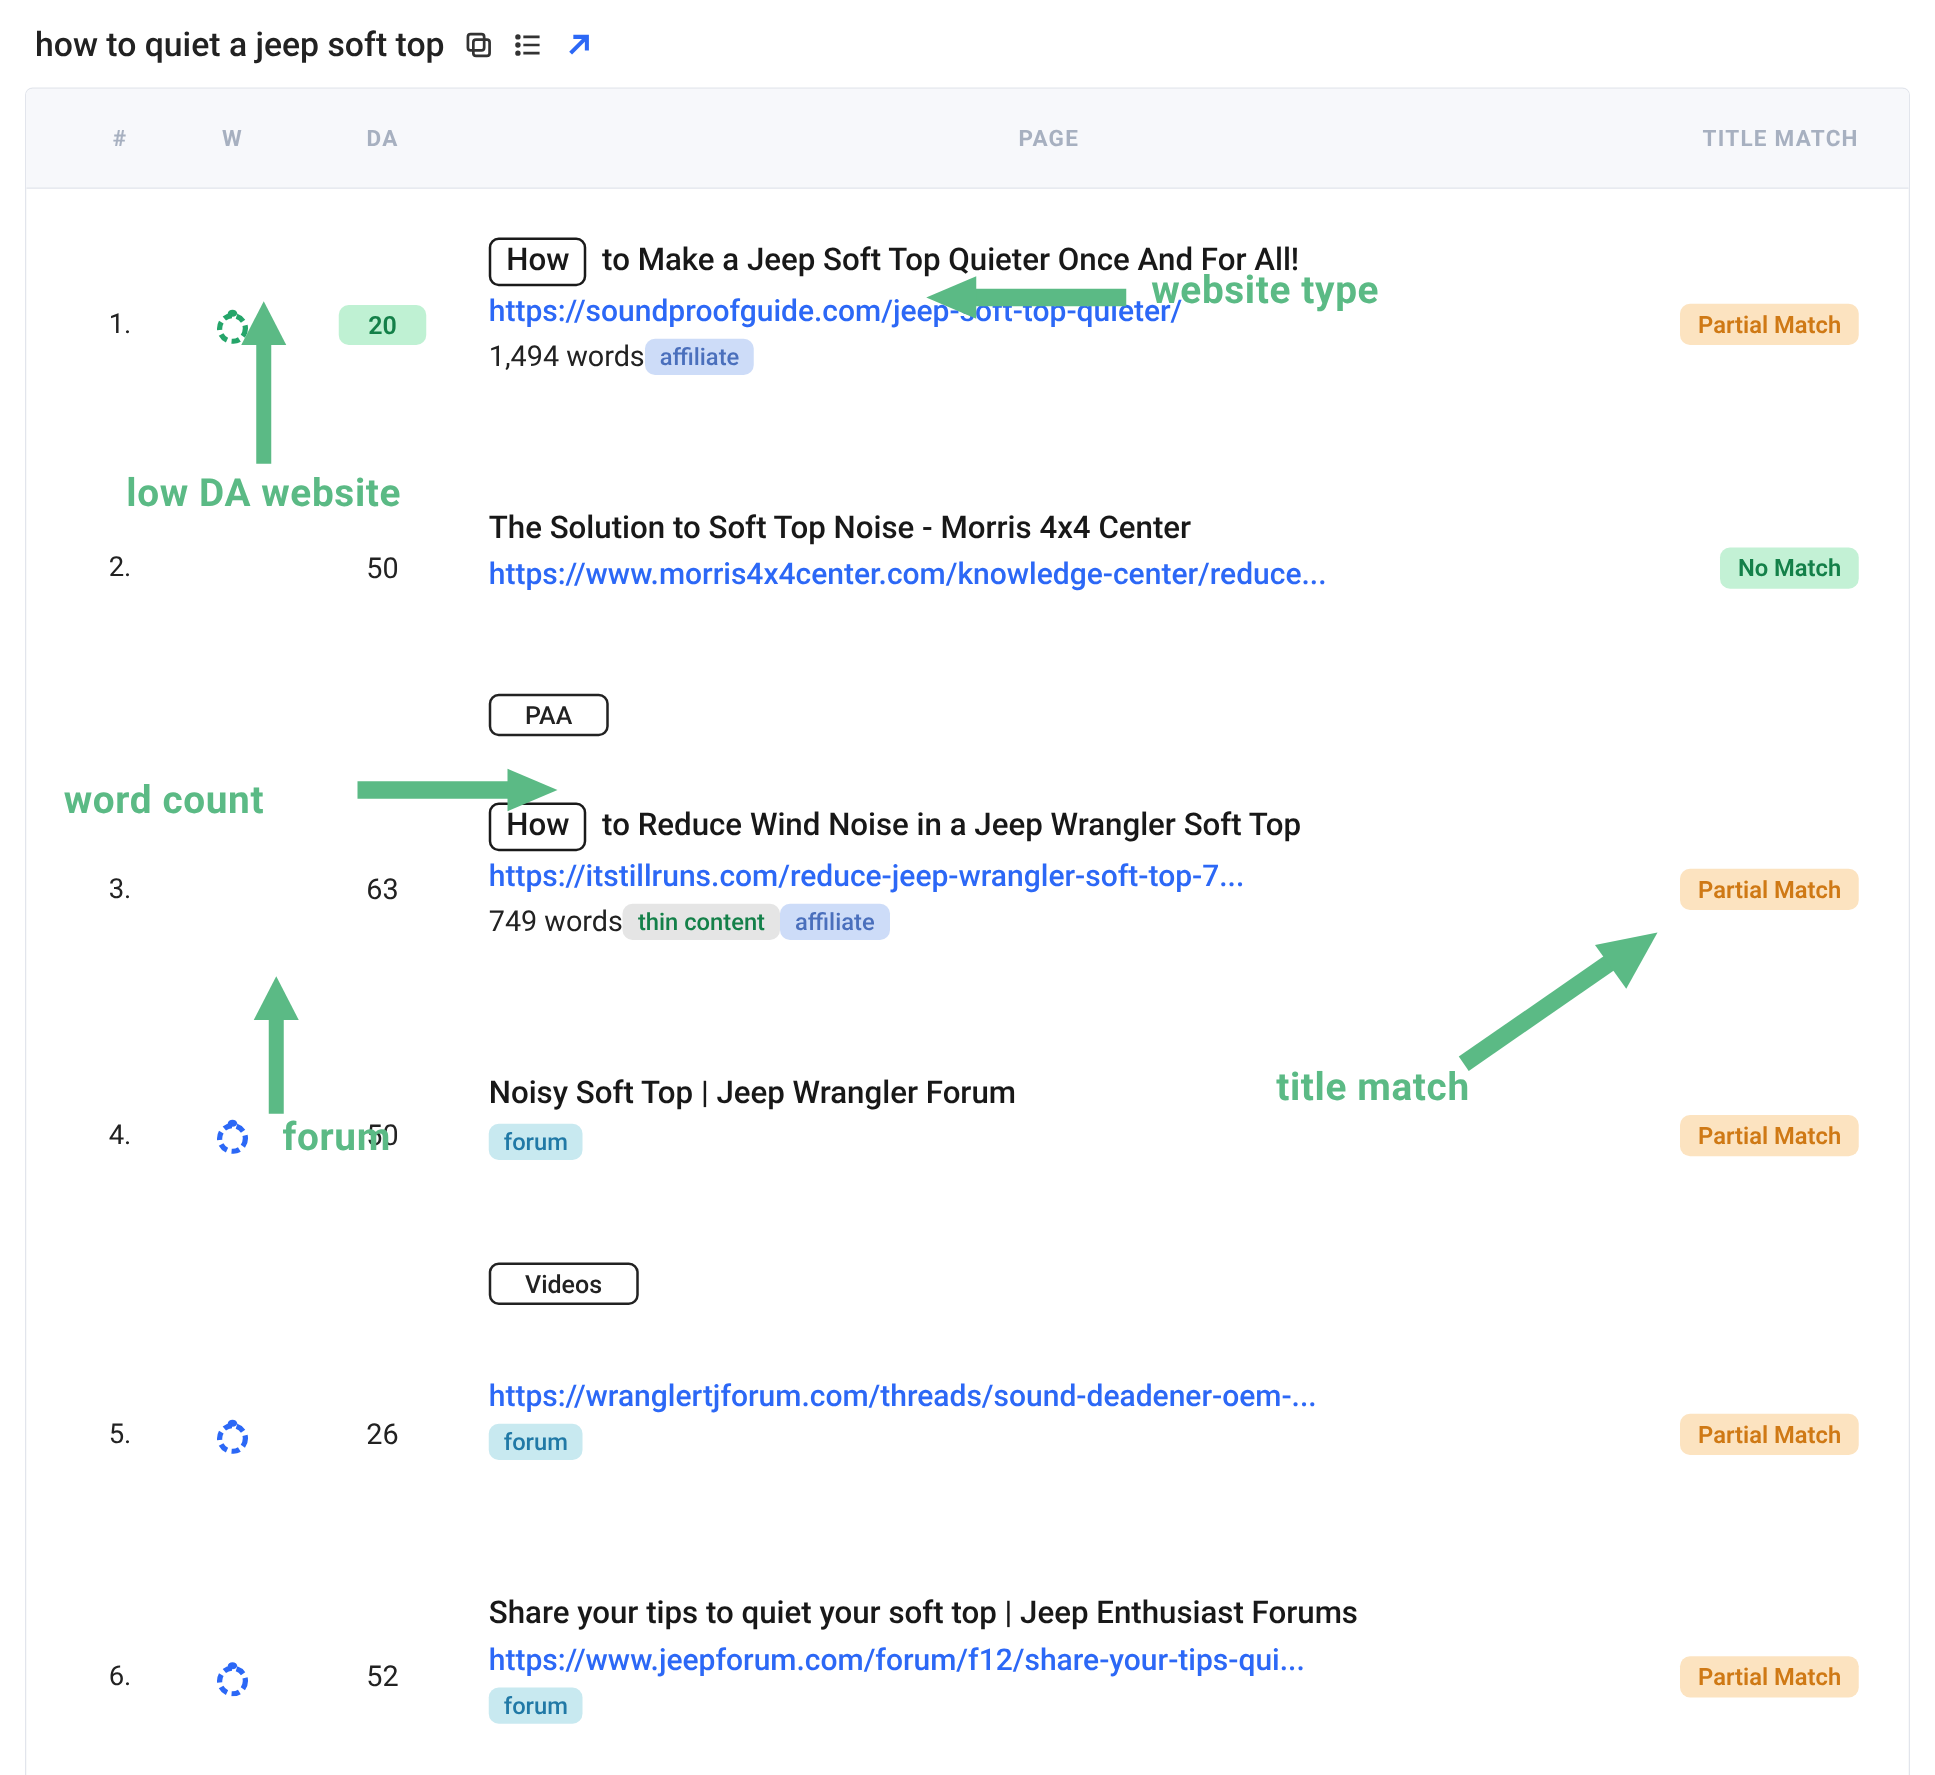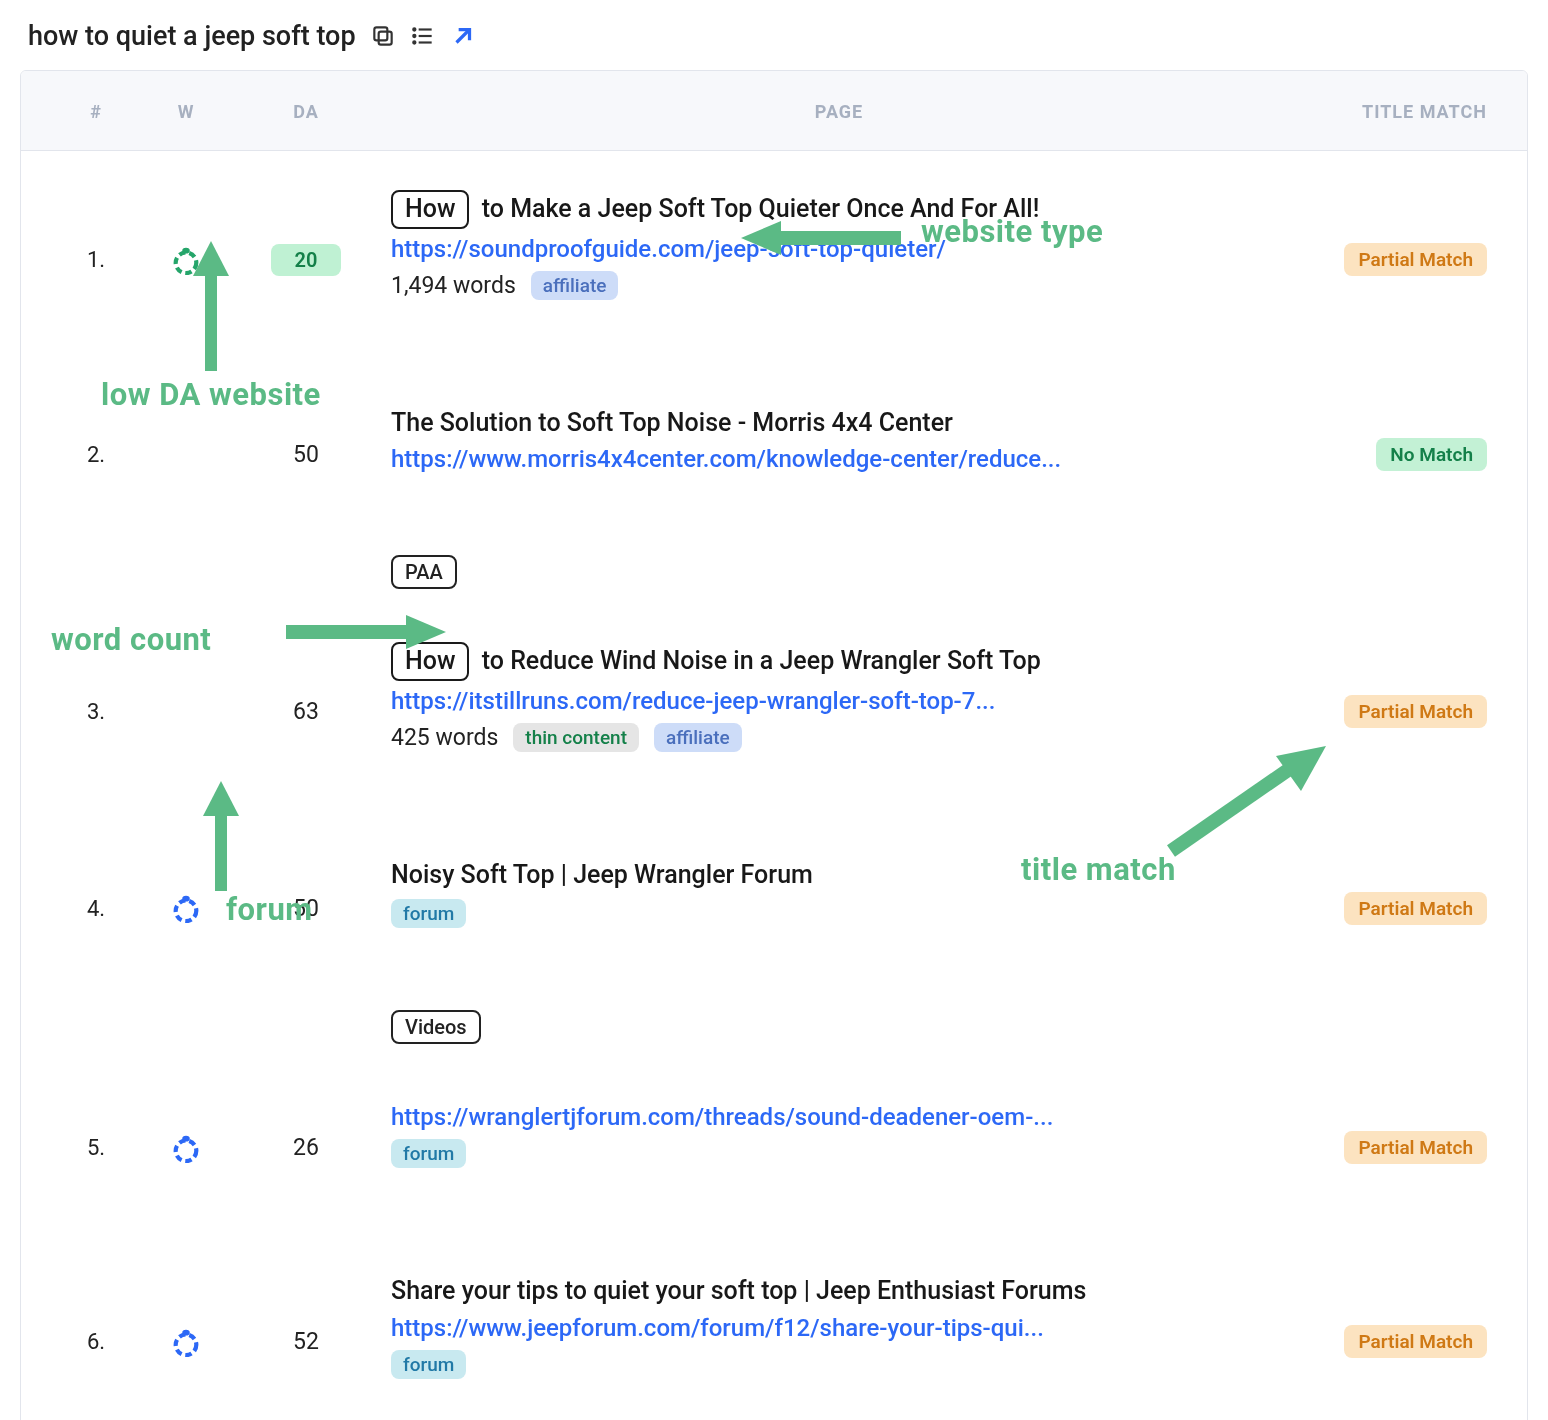"1,494 words" .meta { gap: 15px -> 0 }
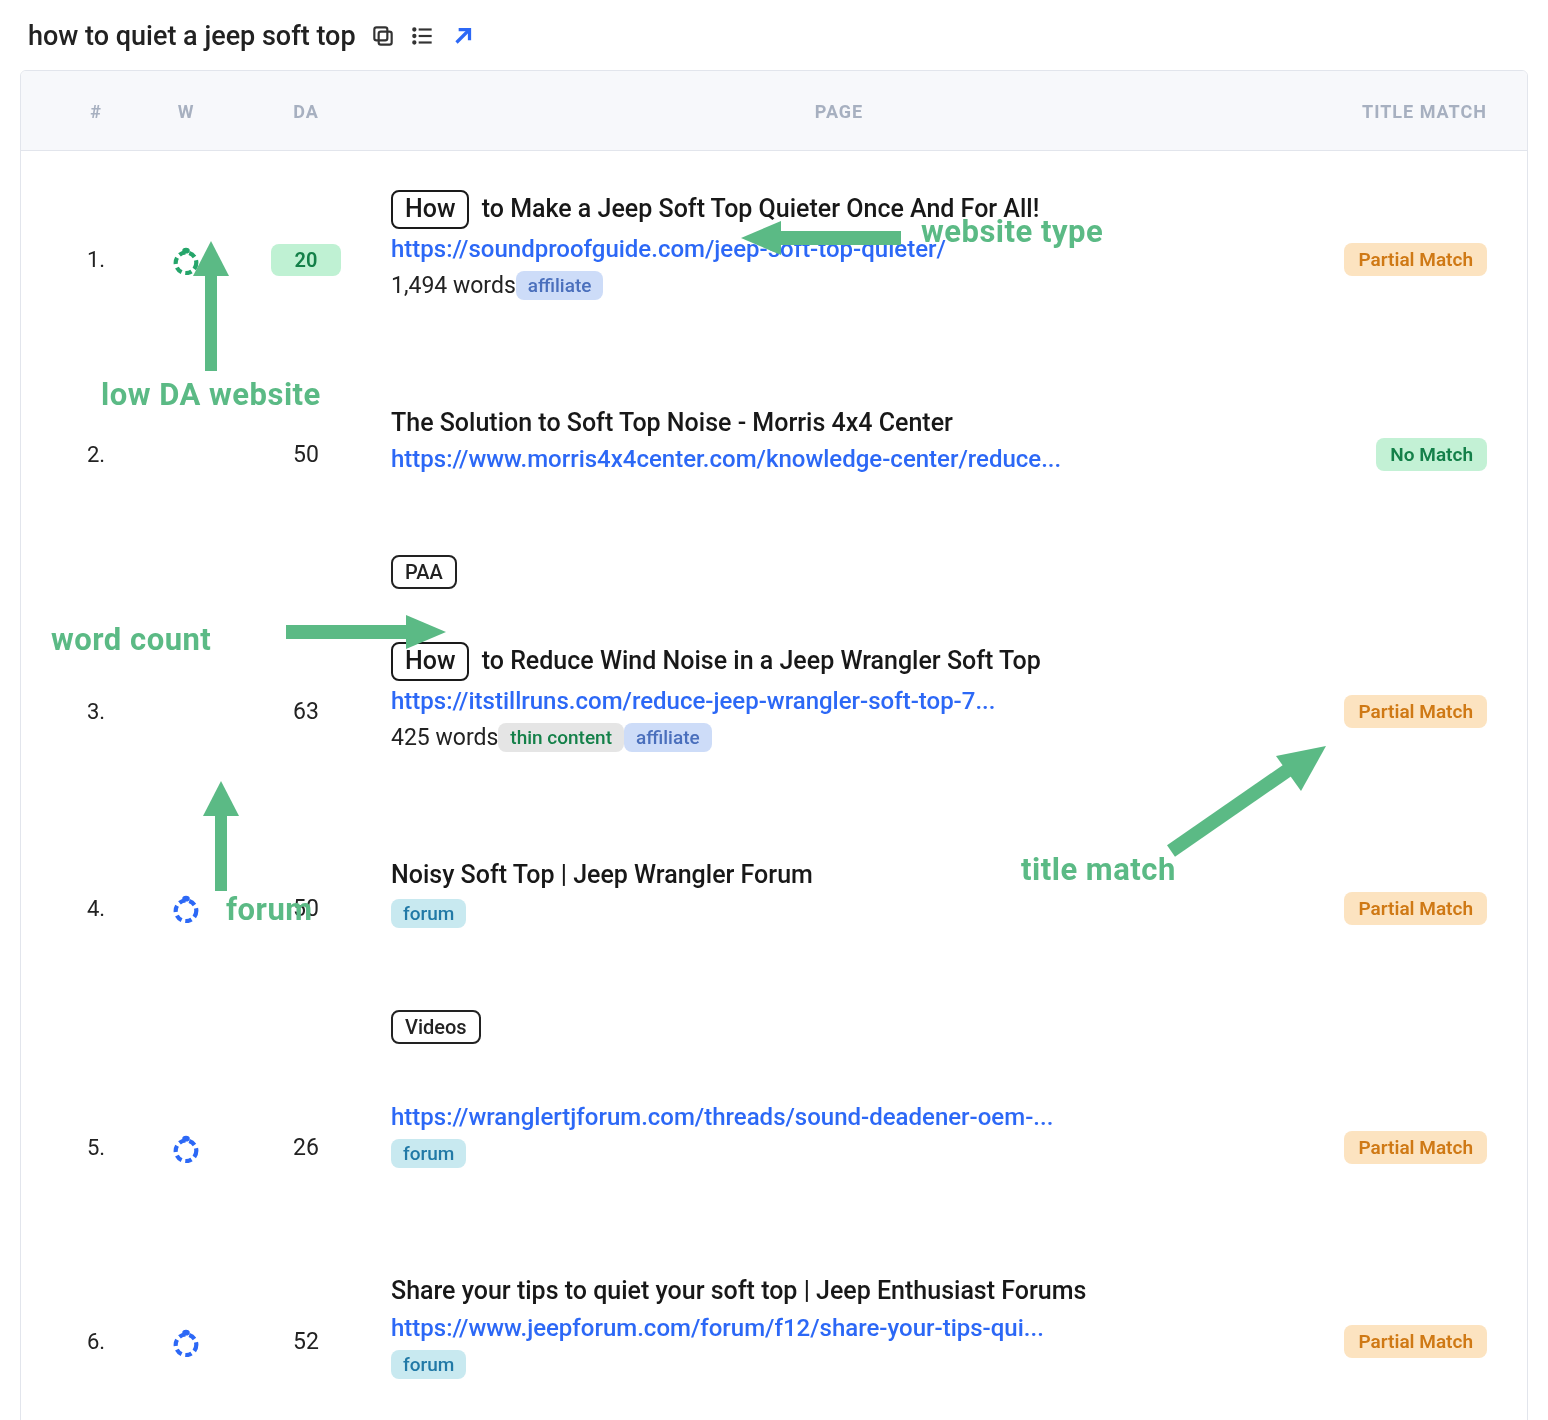"PAA" .section-label span { padding: 3px 12px -> 3px 27px }
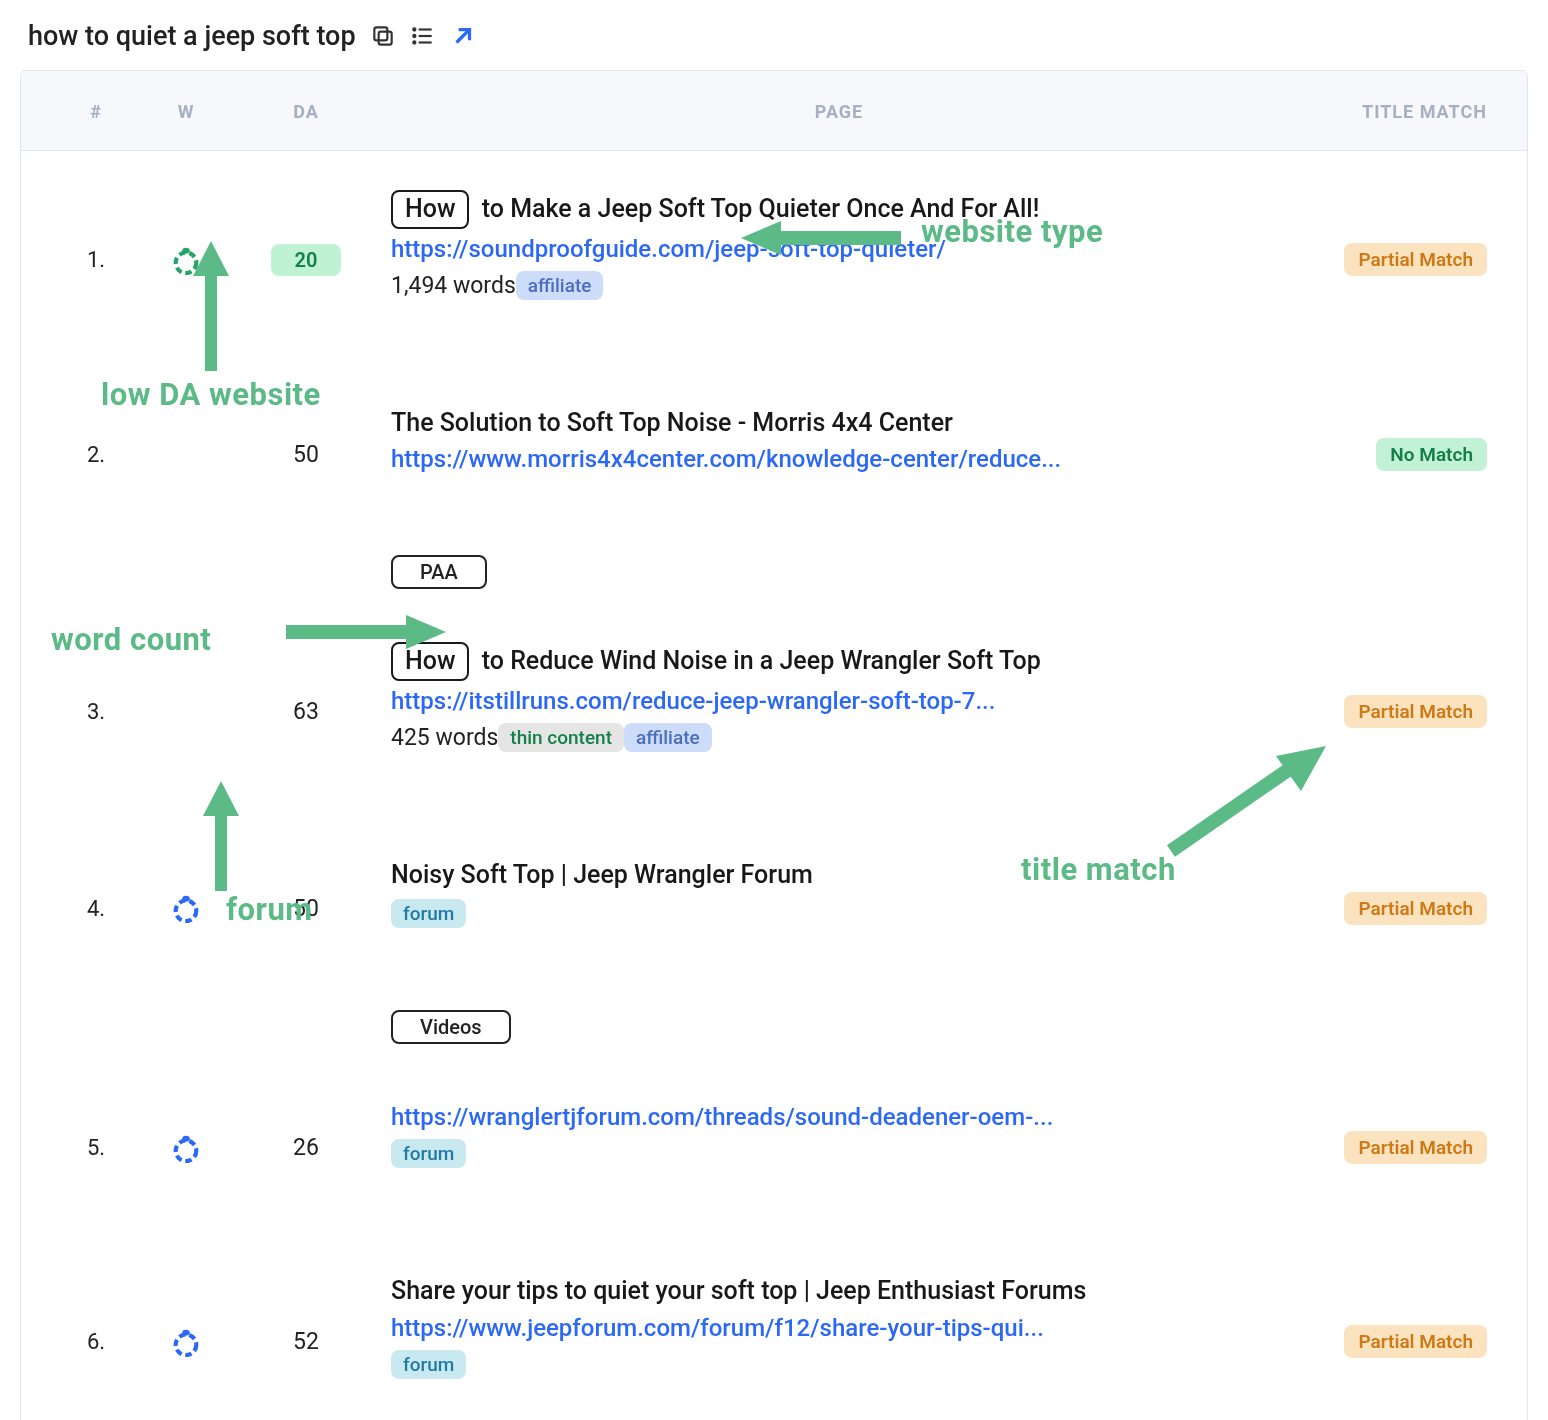"425 words" span { text: 425 -> 749 }
